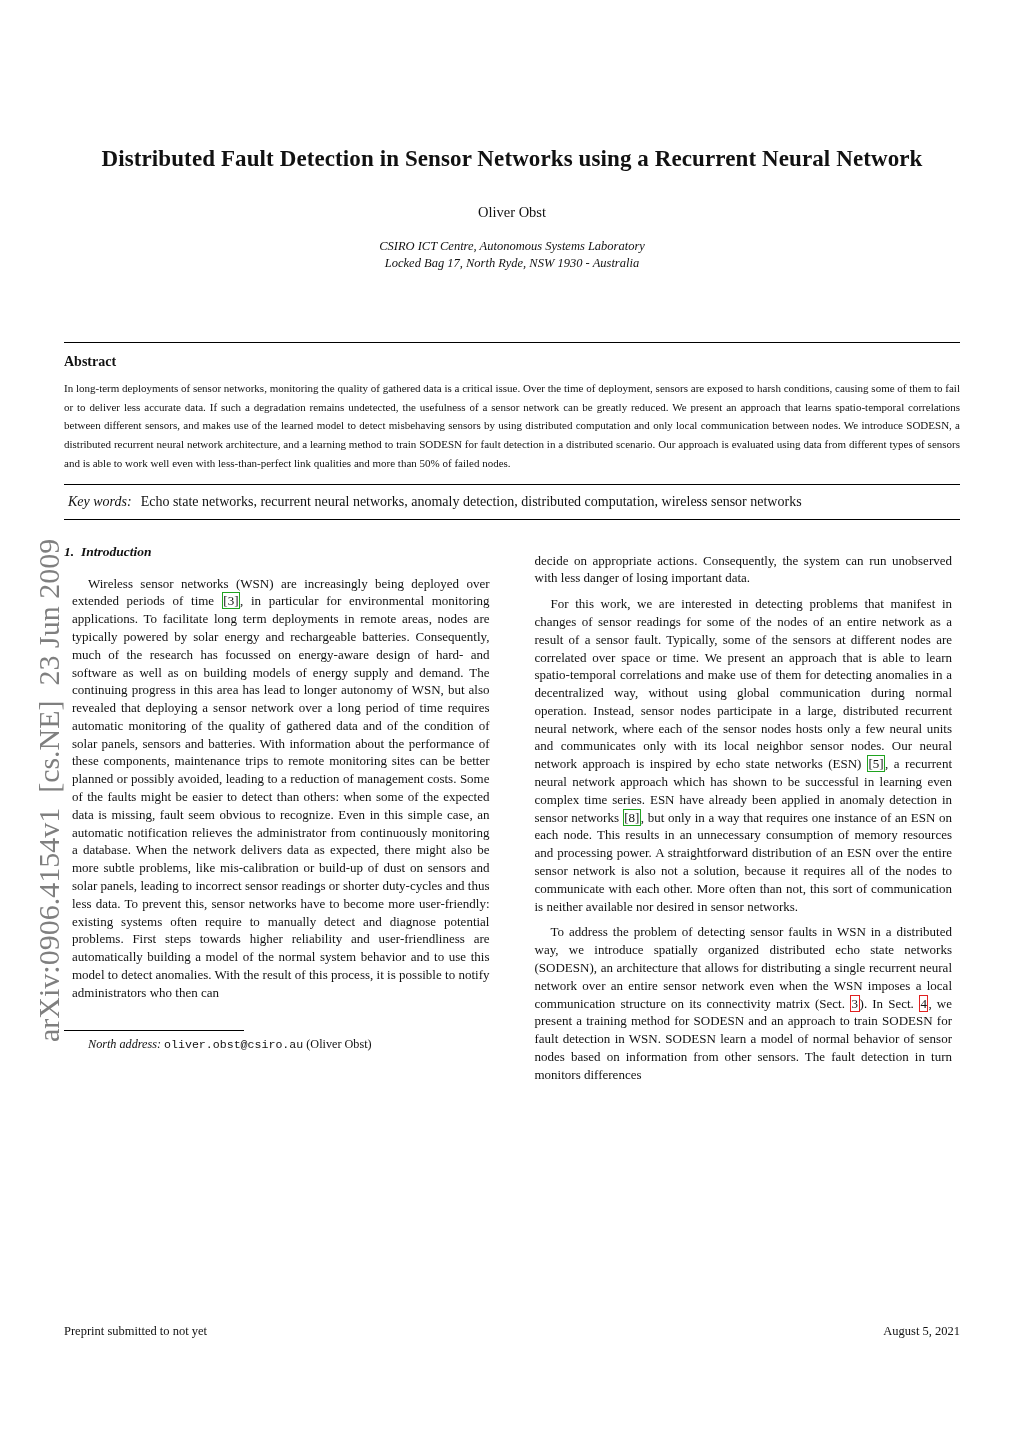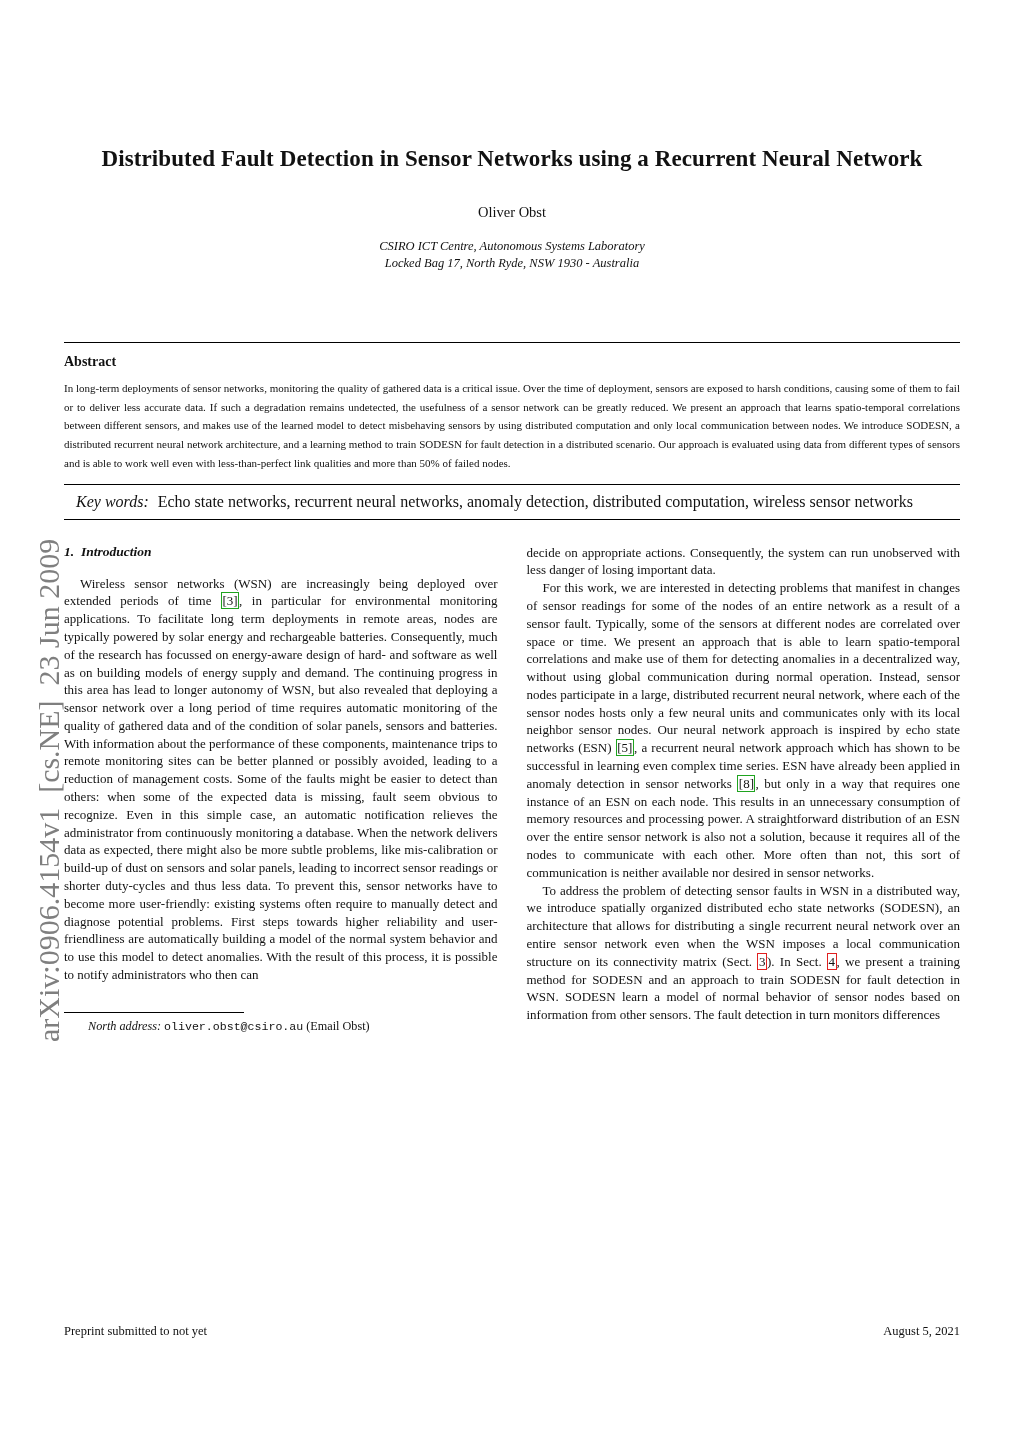"Key words: Echo state networks," .keywords { font-size: 16px -> 14px; margin: 8px 12px -> 8px 4px }
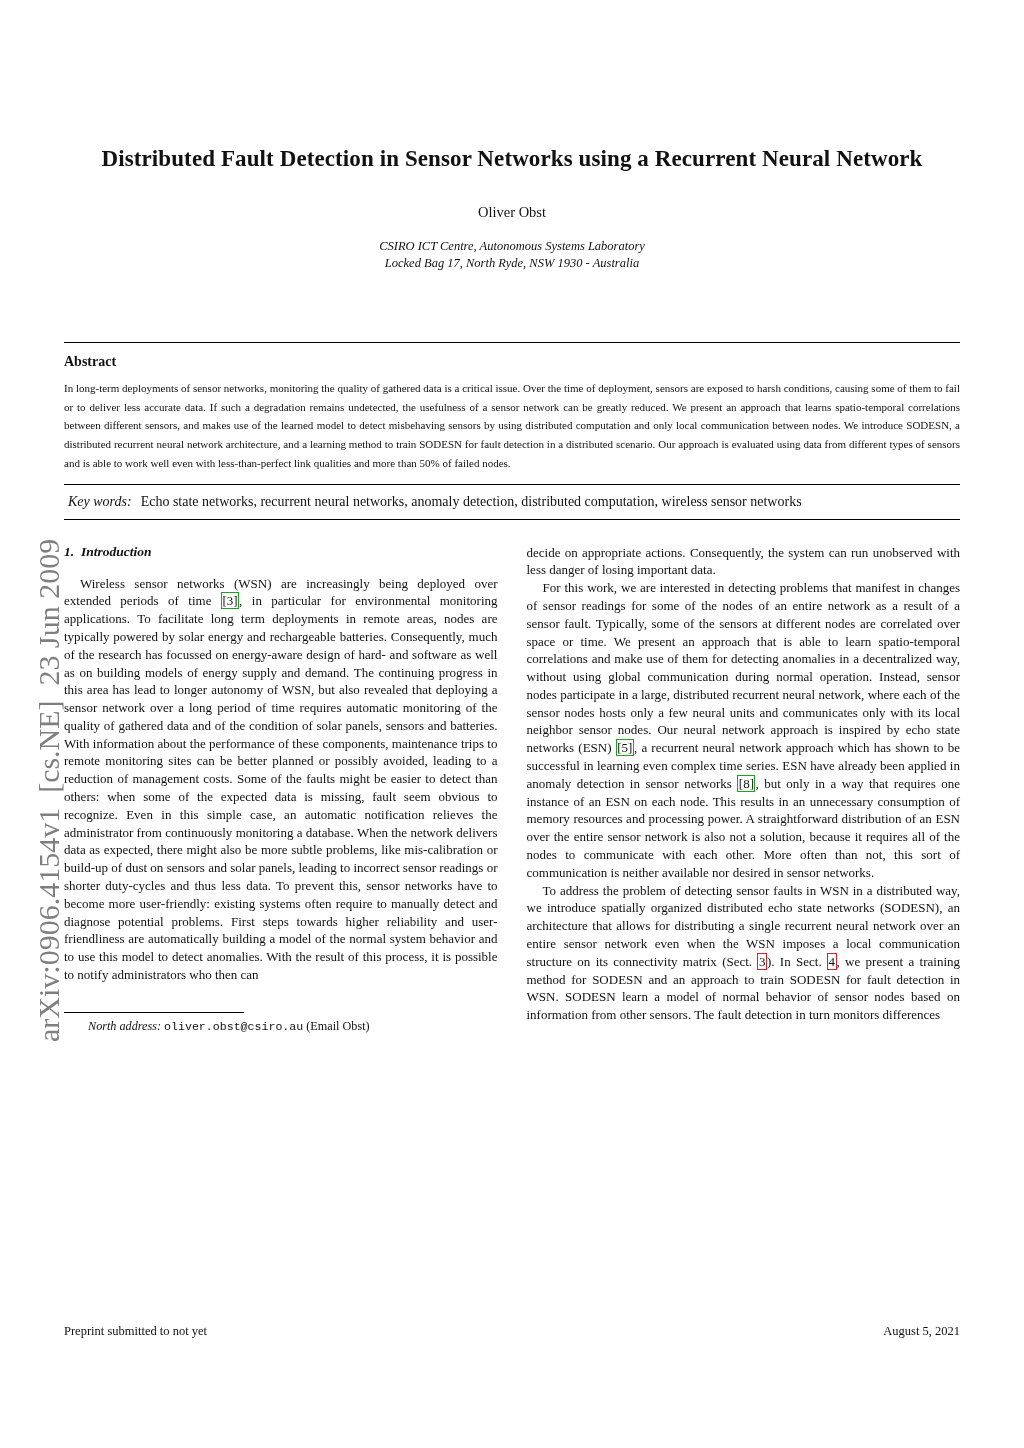"decide on appropriate actions." .col p { margin: 0 -> 8px }
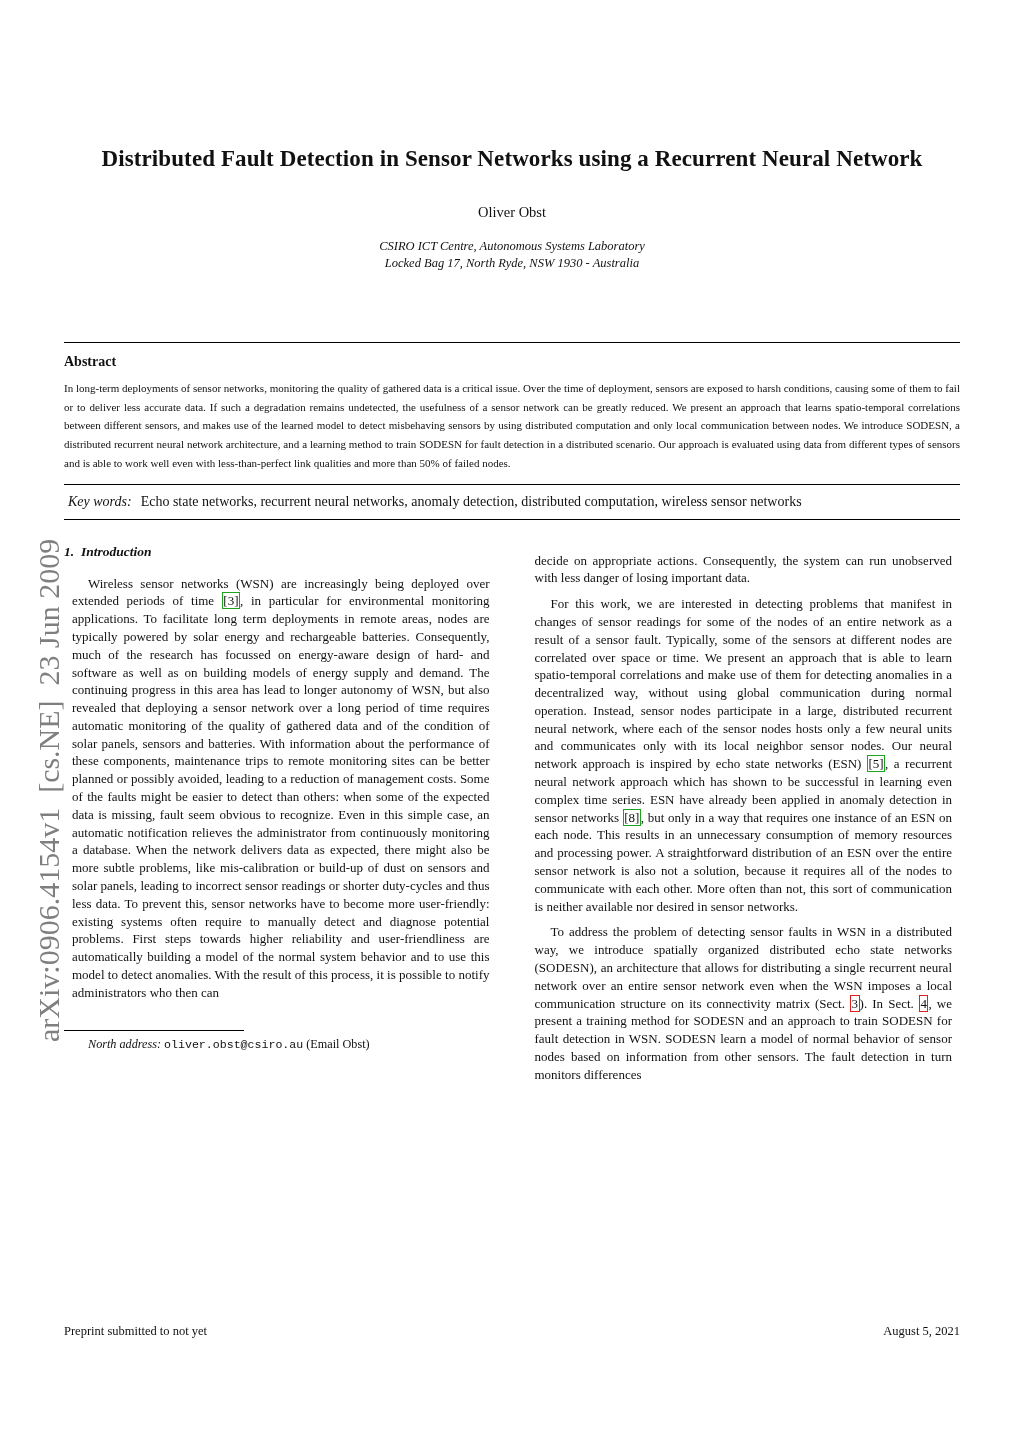"(Email Obst)" span { text: Email -> Oliver }
